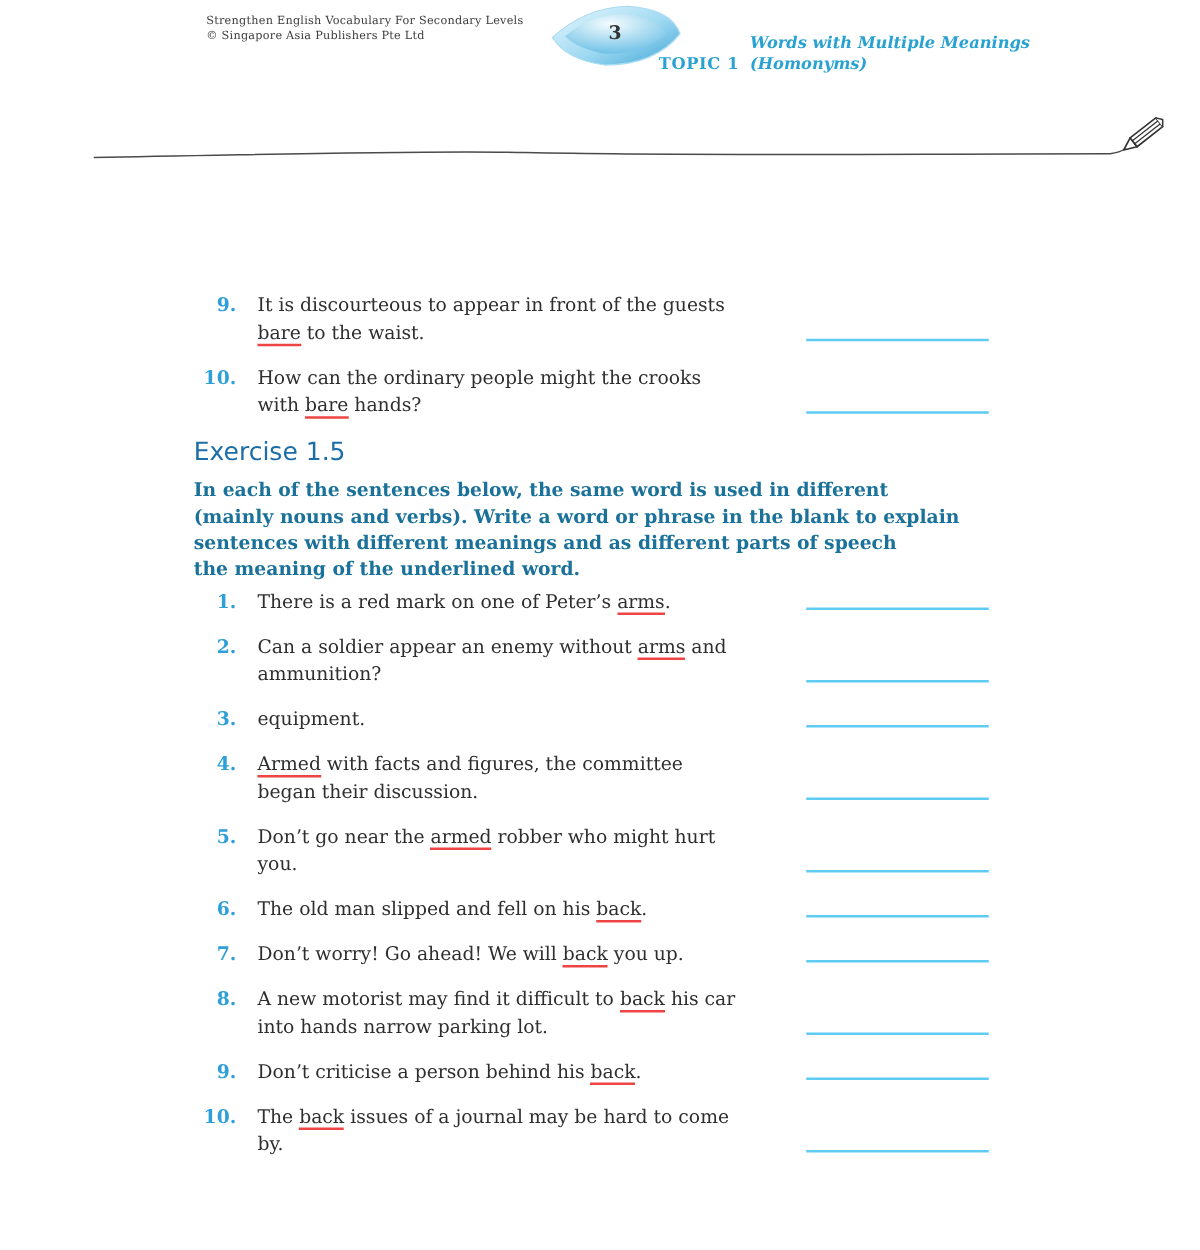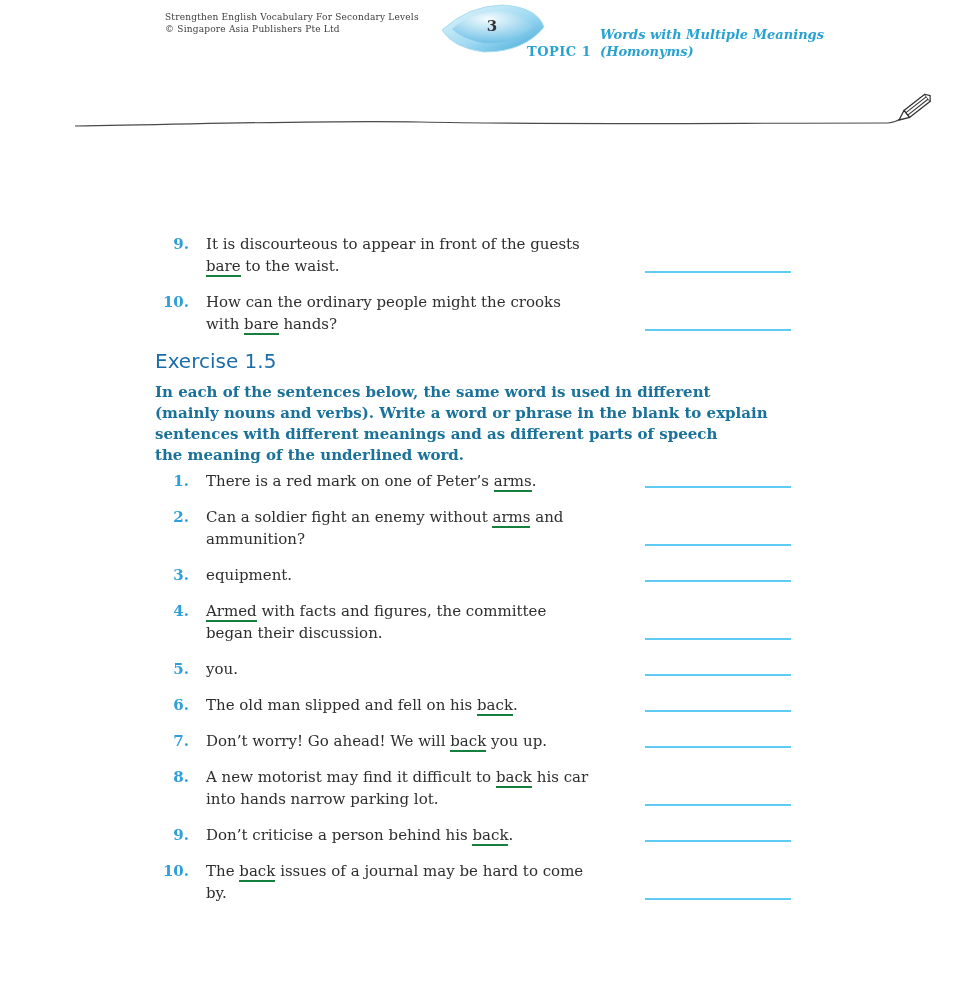"bare" .u { border-bottom: 2px solid #15803d -> 2px solid #ef4444 }
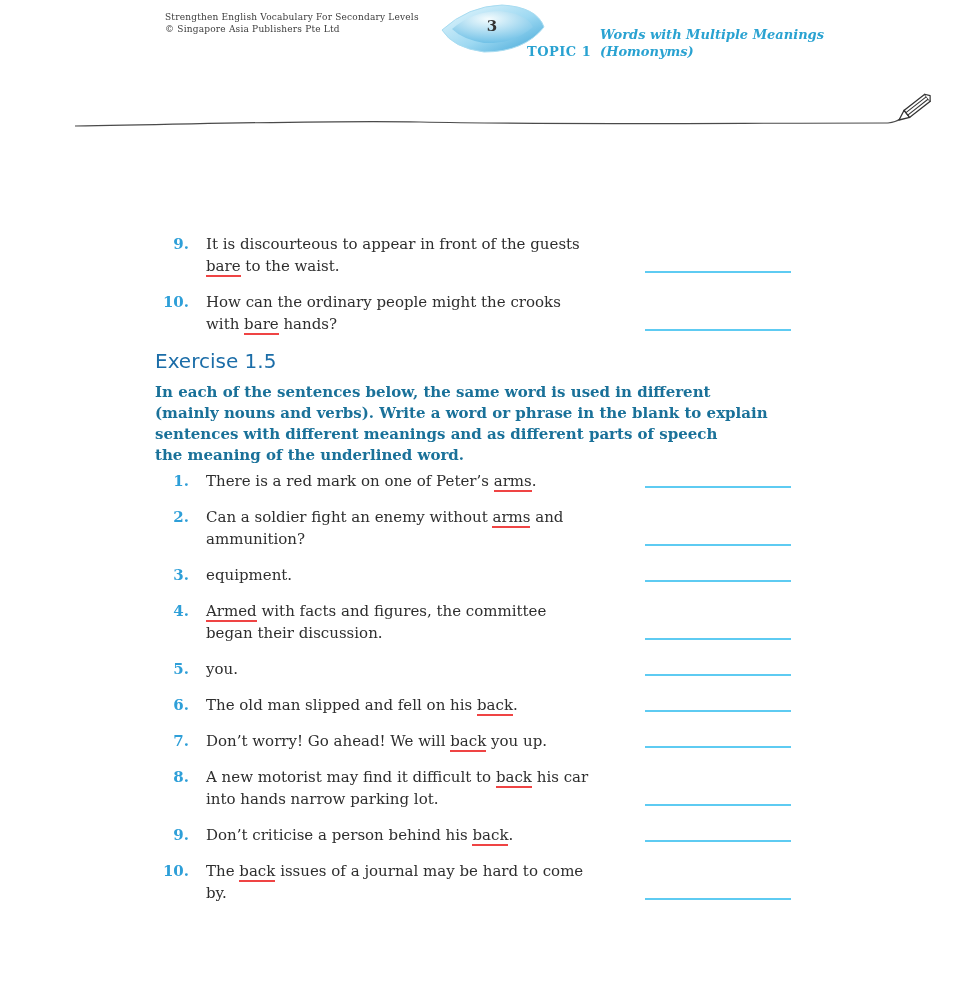"Can a soldier fight an" span { text: fight -> appear }
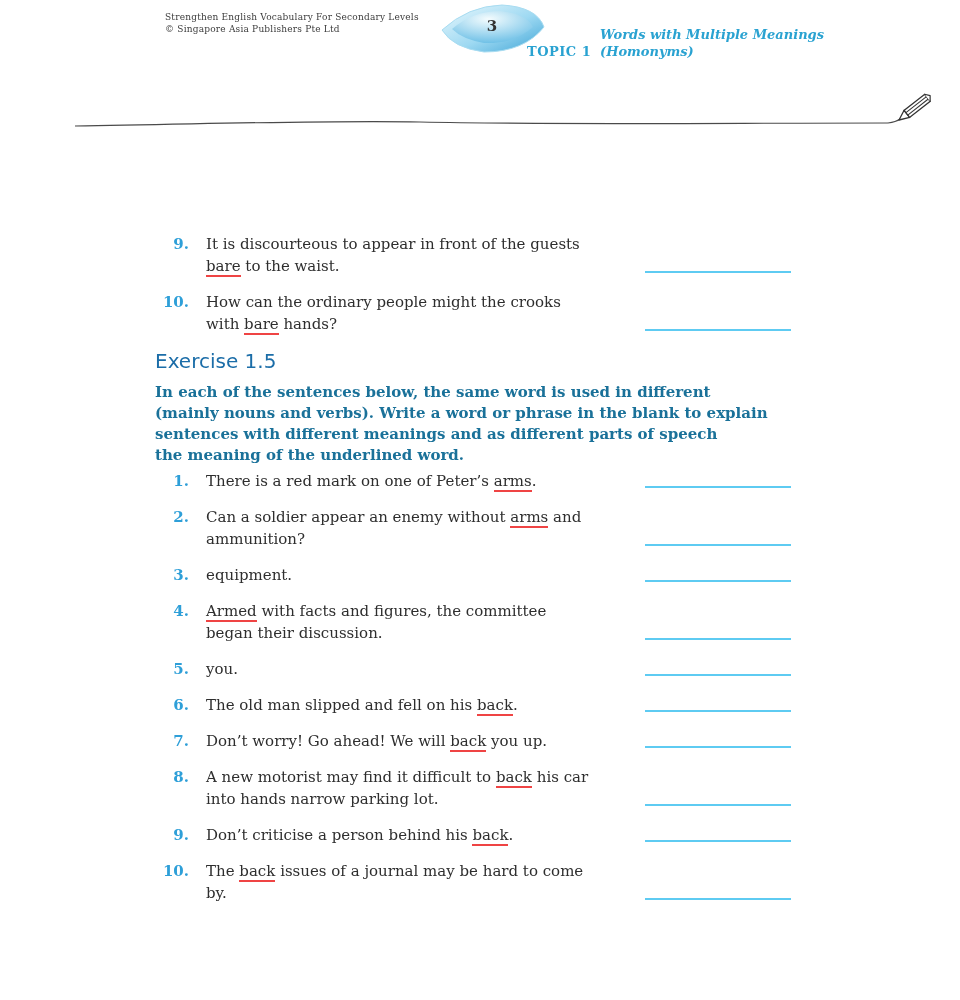"Don’t go near the armed" div.q-line { html: none -> <div><span>Don’t go near the </span><span>armed</span><span> robber who might hurt</span></div> }
